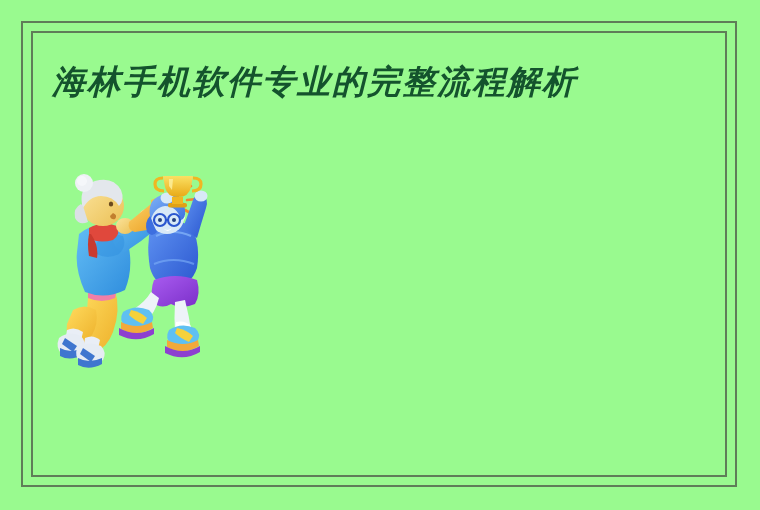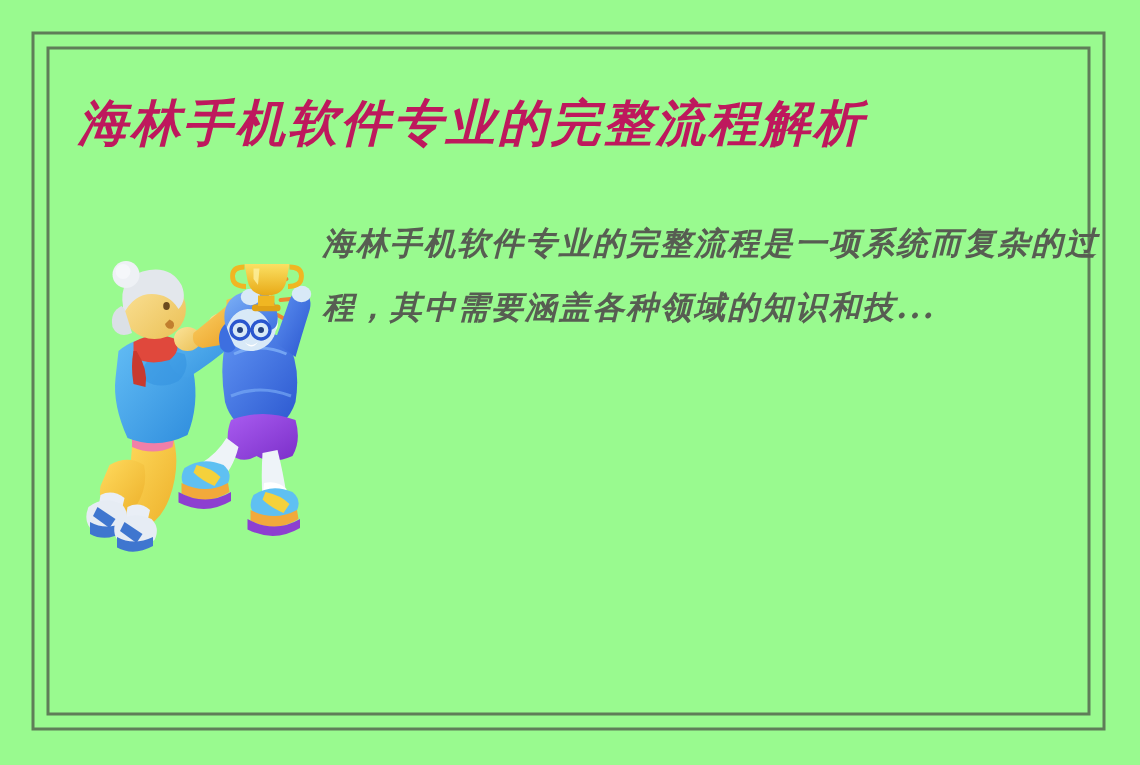"海林手机软件专业的完整流程解析" #title { color: #be185d -> #14532d }
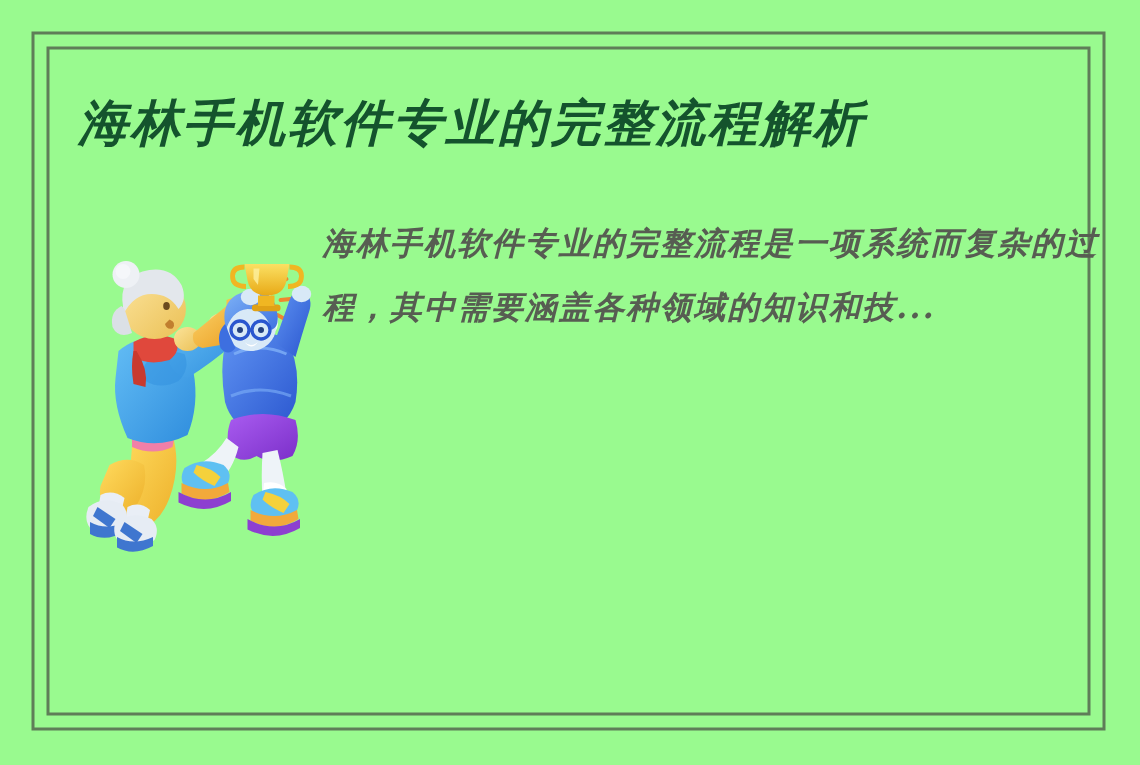"海林手机软件专业的完整流程是一项系统而复杂的过程，其中需要涵盖各种领域的知识和技" div { html: <div>海林手机软件专业的完整流程是一项系统而复杂的过程，其中需要涵盖各种领域的知识和技...</div> -> none }
